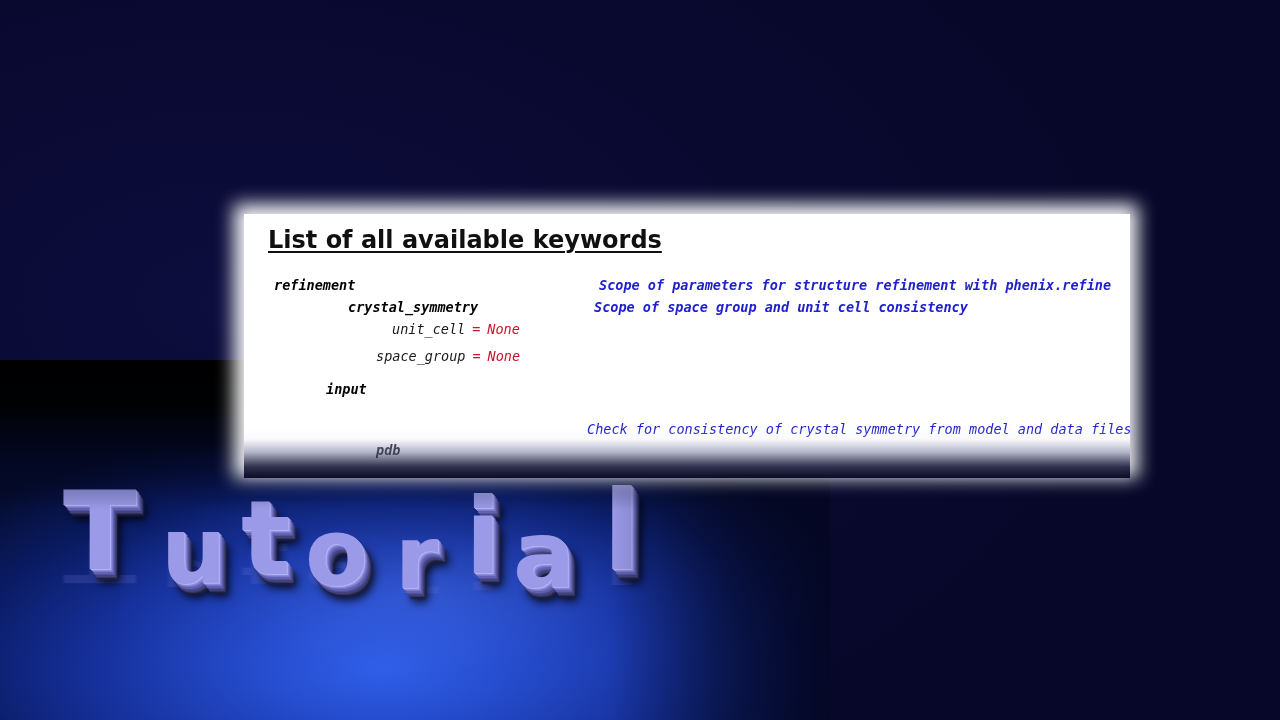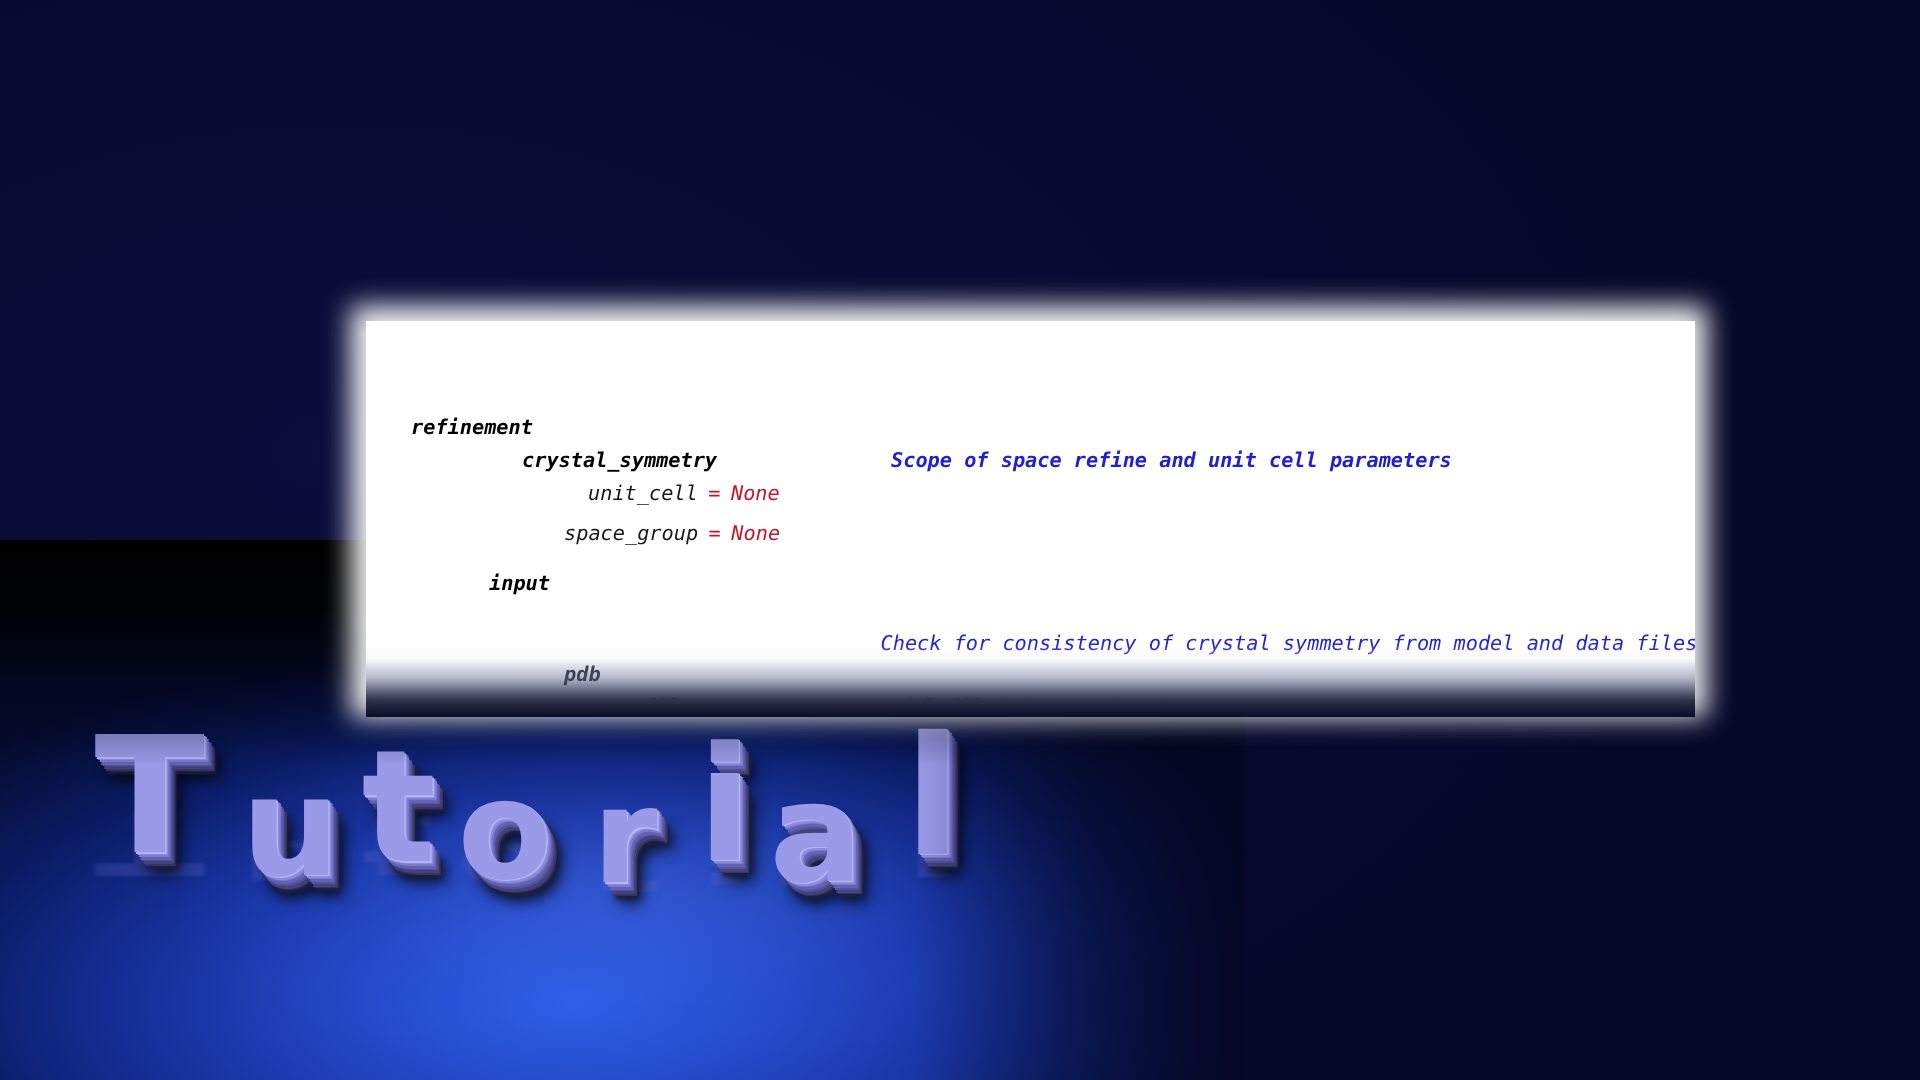"List of all available keywords" div.panel-heading { html: none -> <div>List of all available keywords</div> }
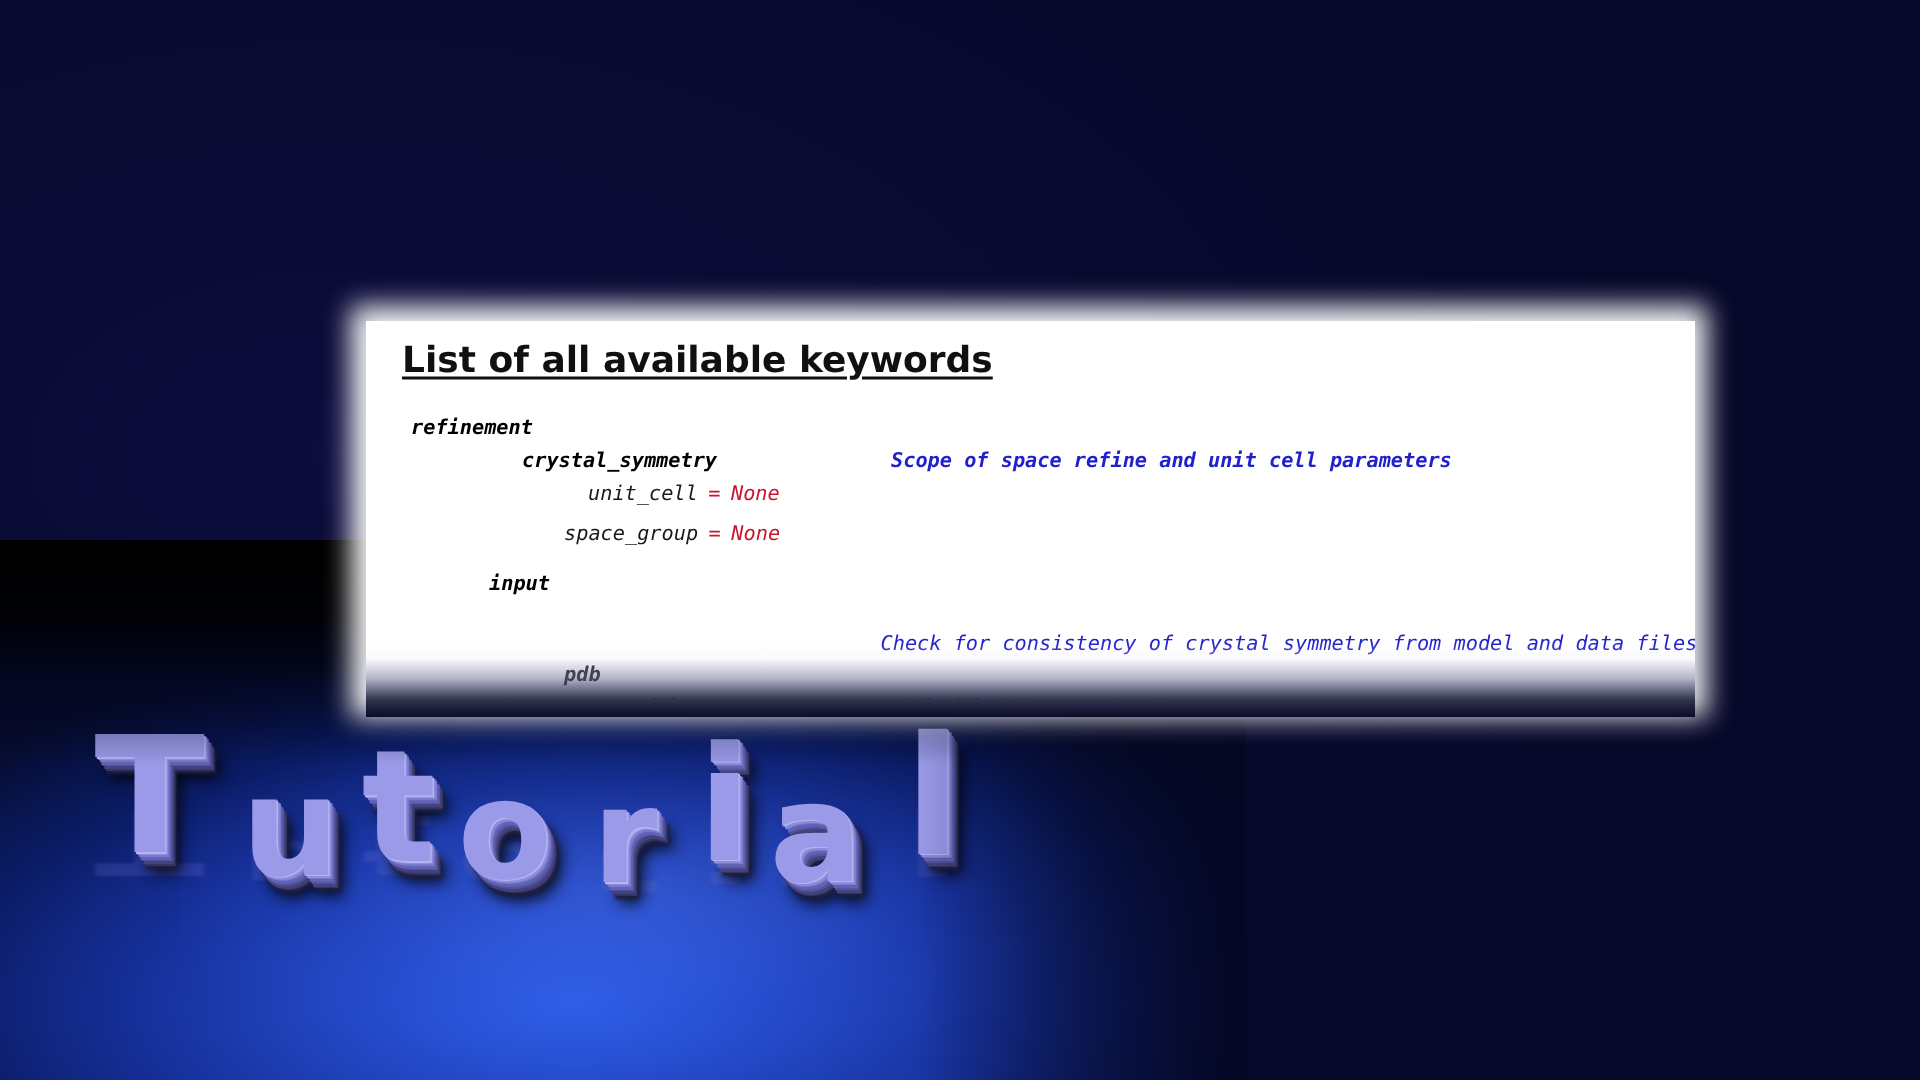"Scope of parameters for structure" div.code-line { html: none -> <div>Scope of parameters for structure refinement with phenix.refine</div> }
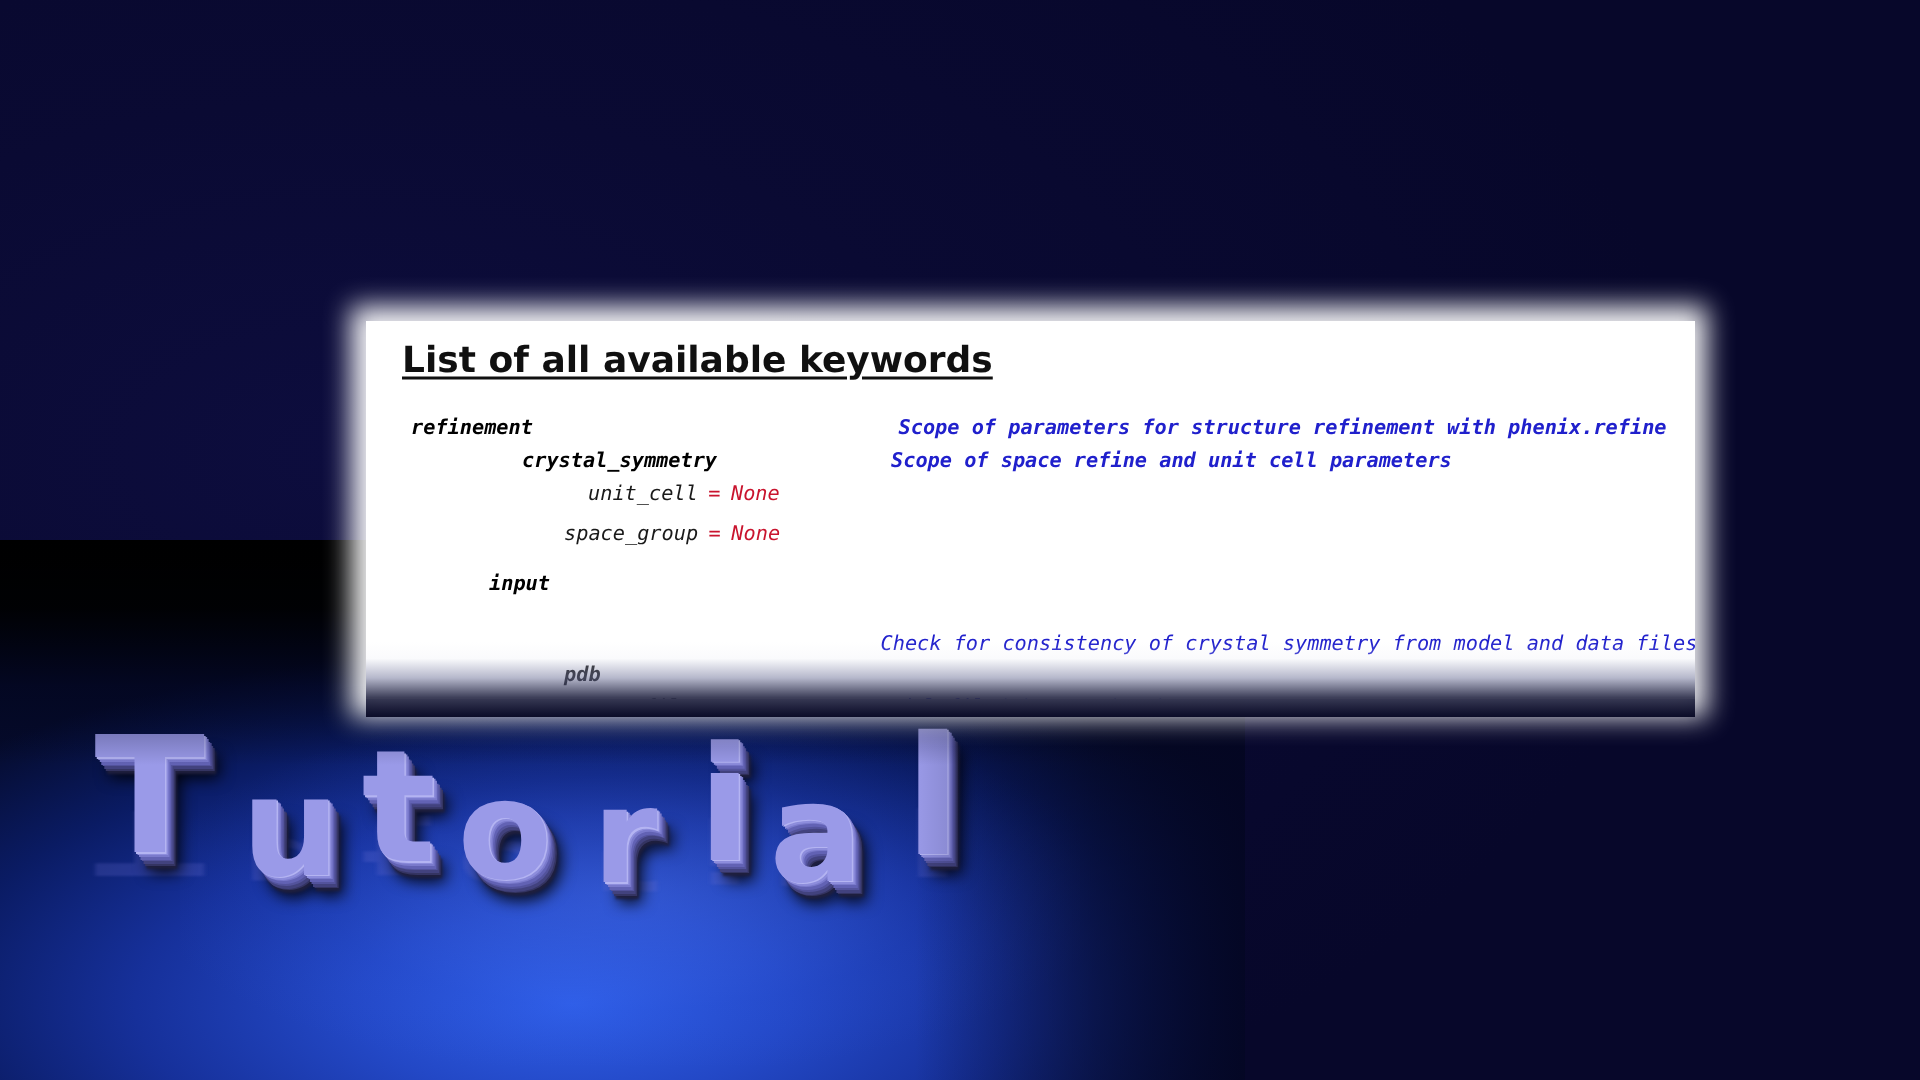"Scope of space refine and" div.code-line { text: refine and unit cell parameters -> group and unit cell consistency }
